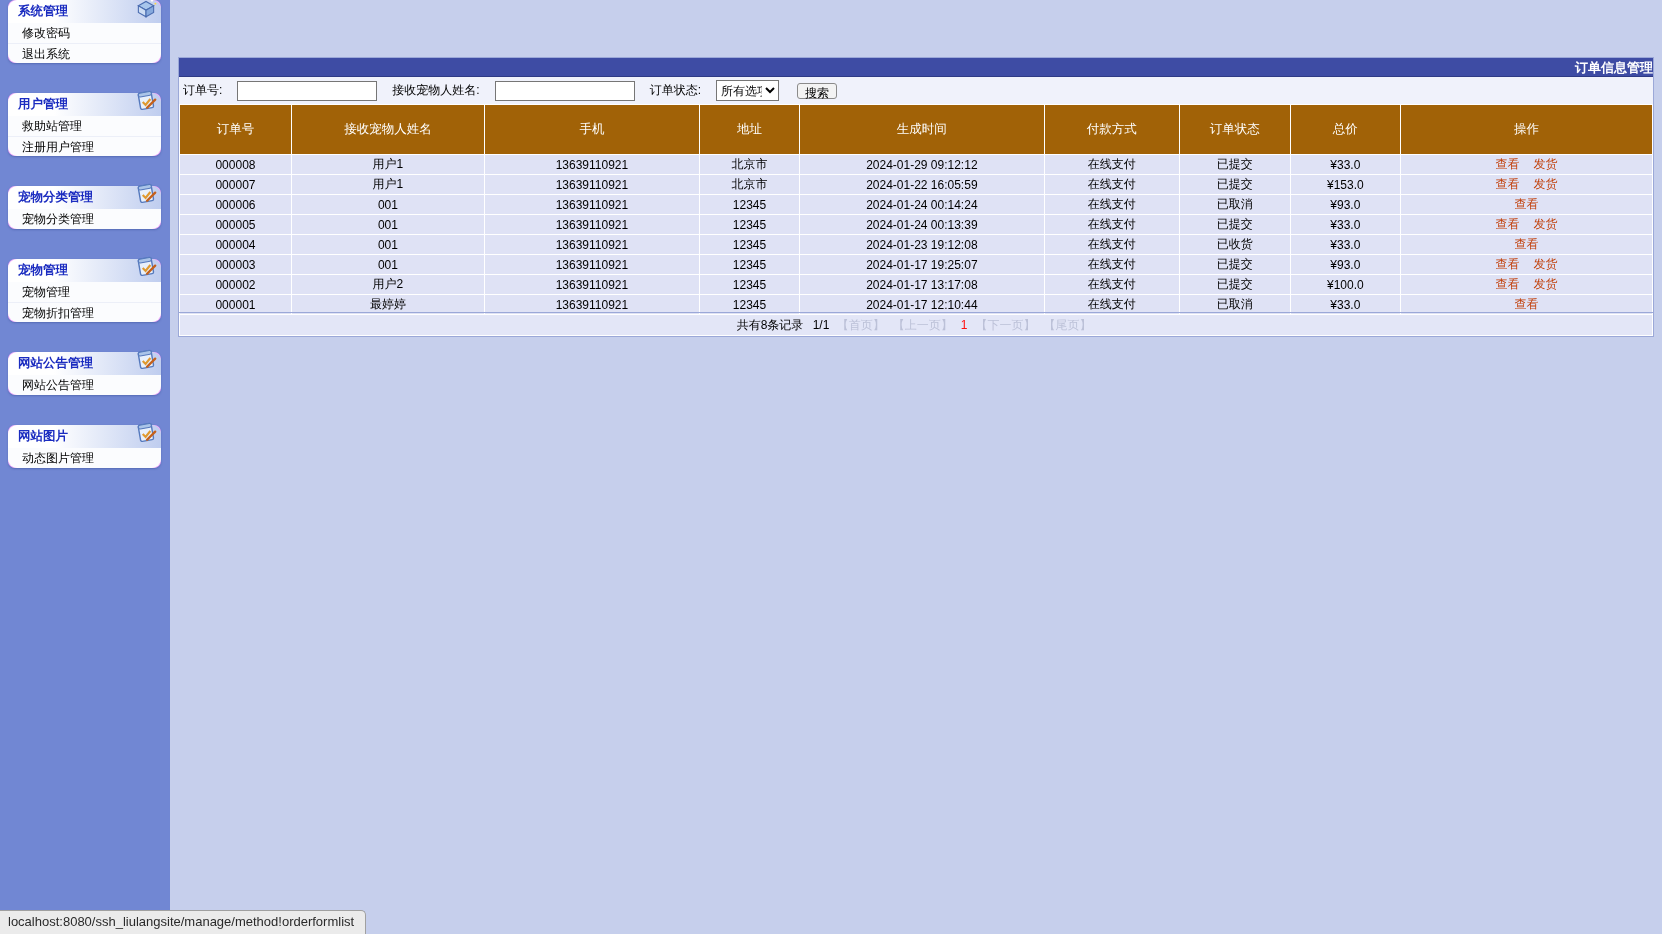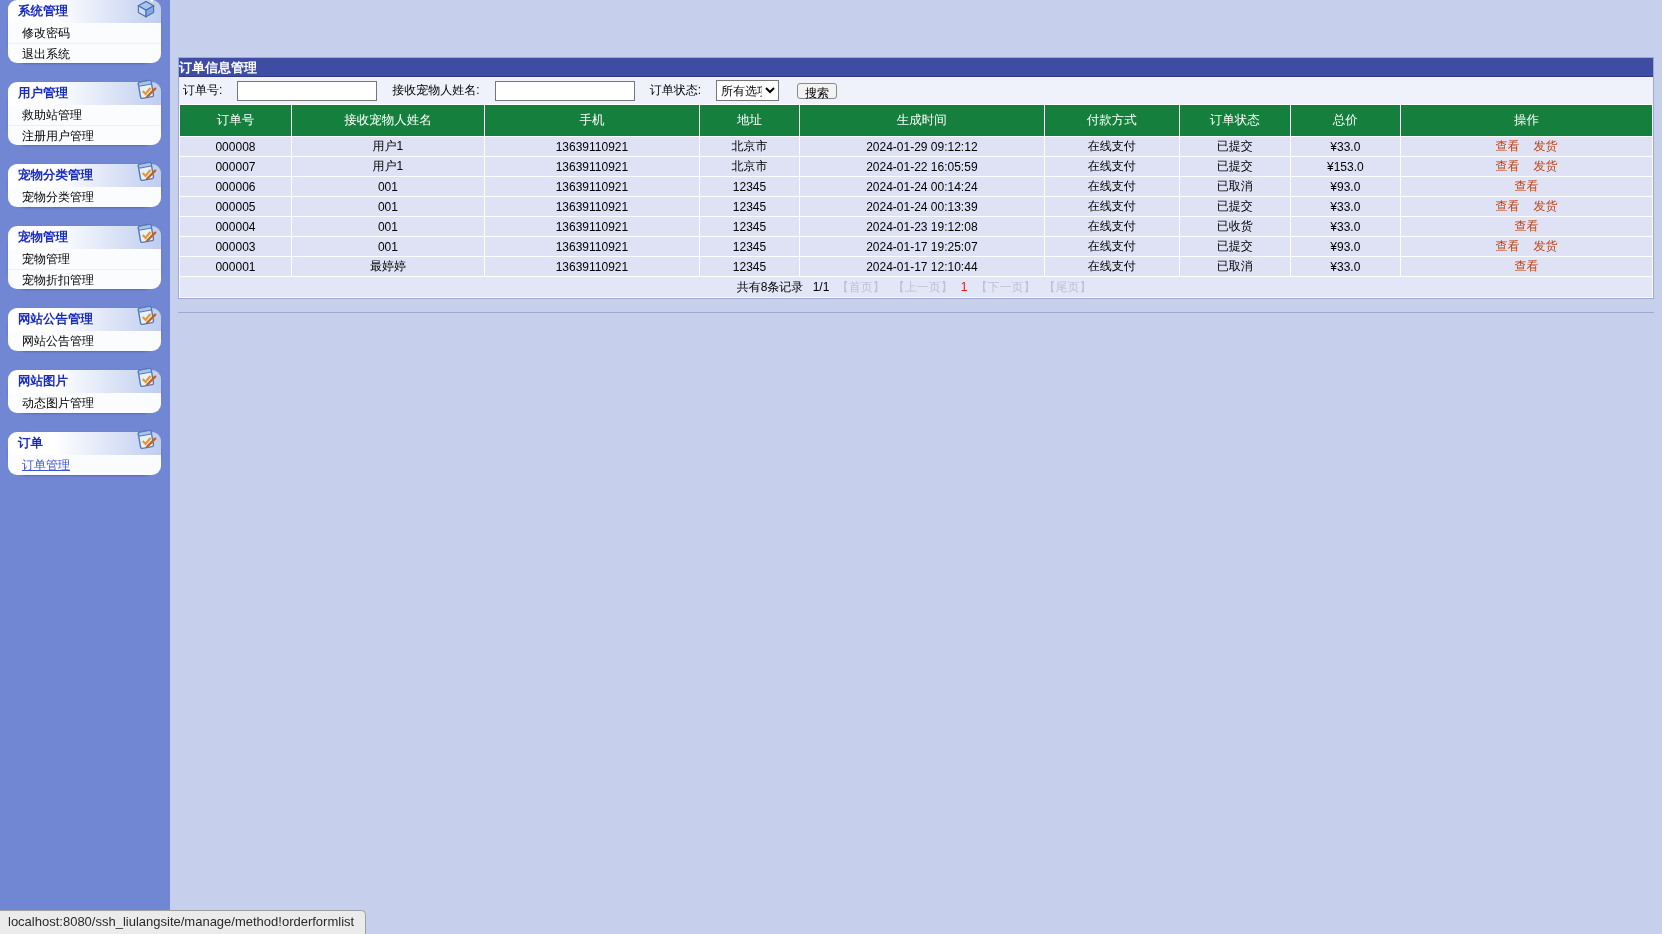"系统管理" .menu-panel { background: #0ea5e9 -> #f0abfc; border-radius: 20px -> 7px; margin: 0 9px 19px 8px -> 0 9px 30px 8px }
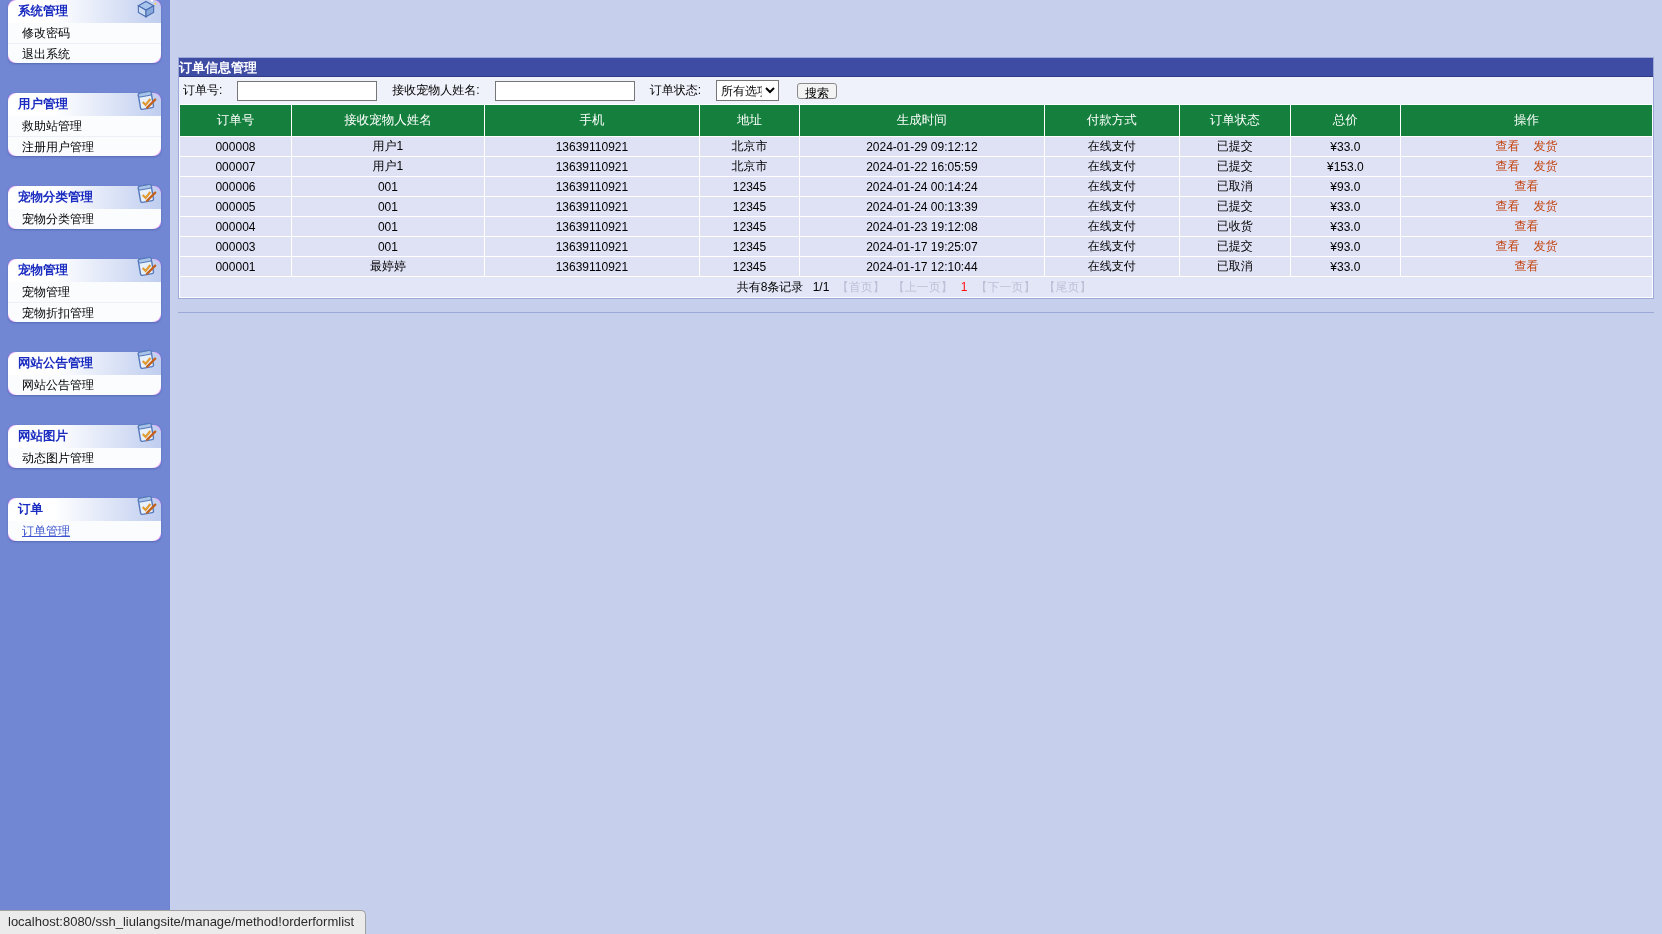"订单信息管理" .titlebar { text-align: left -> right }
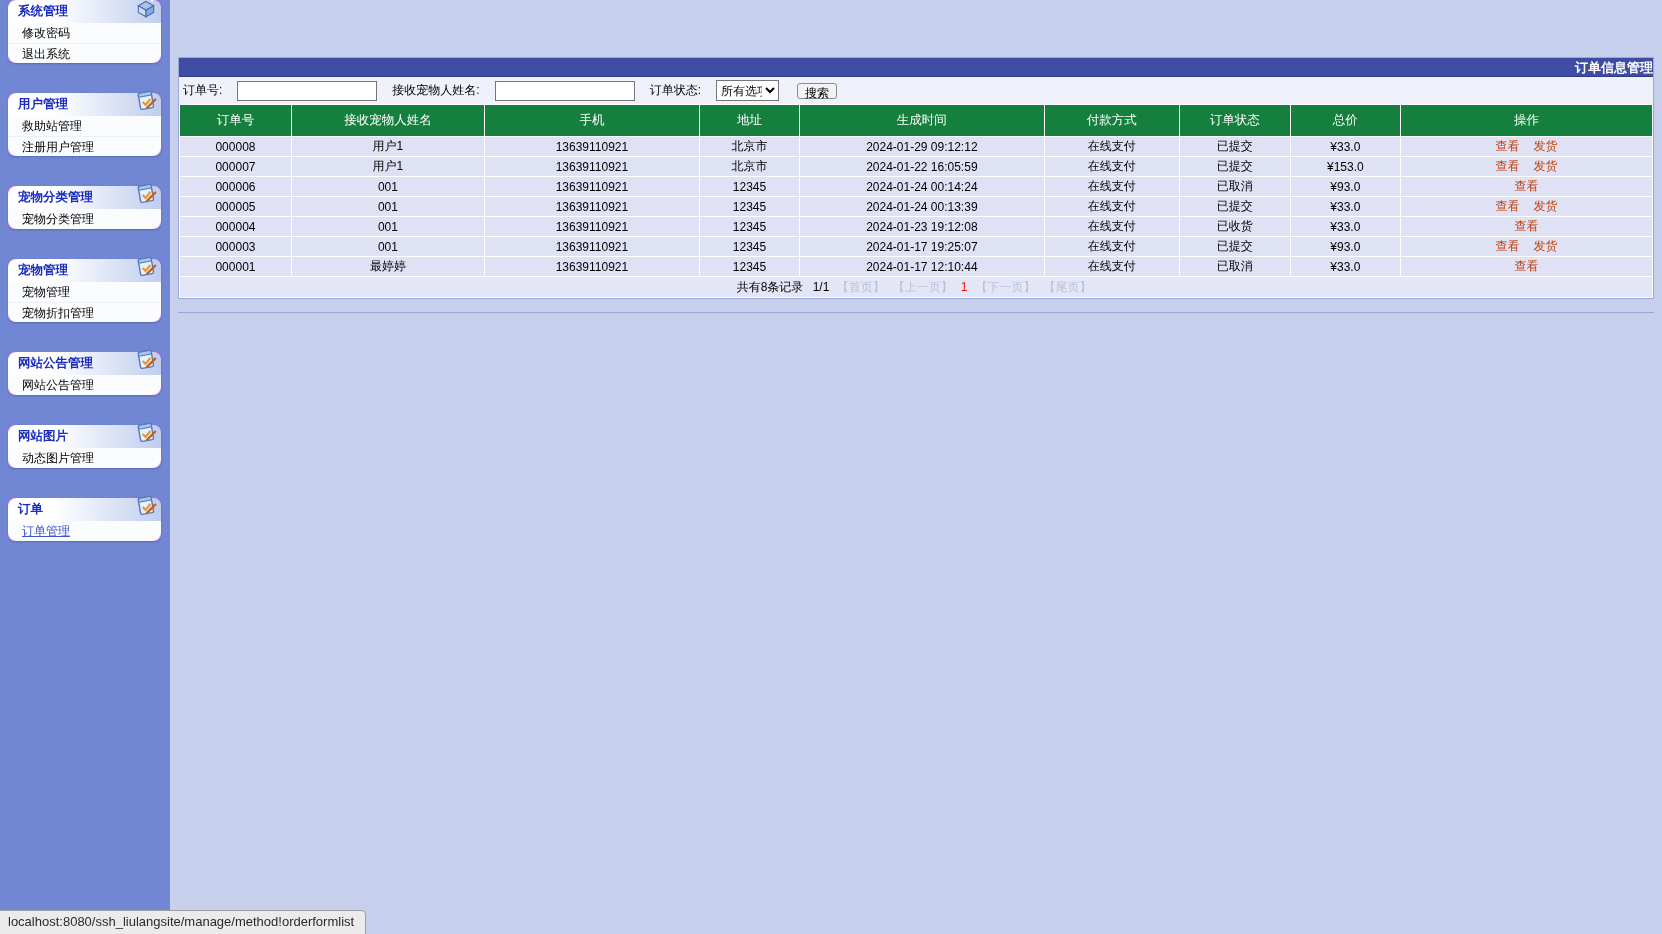"订单号" table.orders th { background: #15803d -> #a16207; padding: 7px 2px -> 16px 2px }
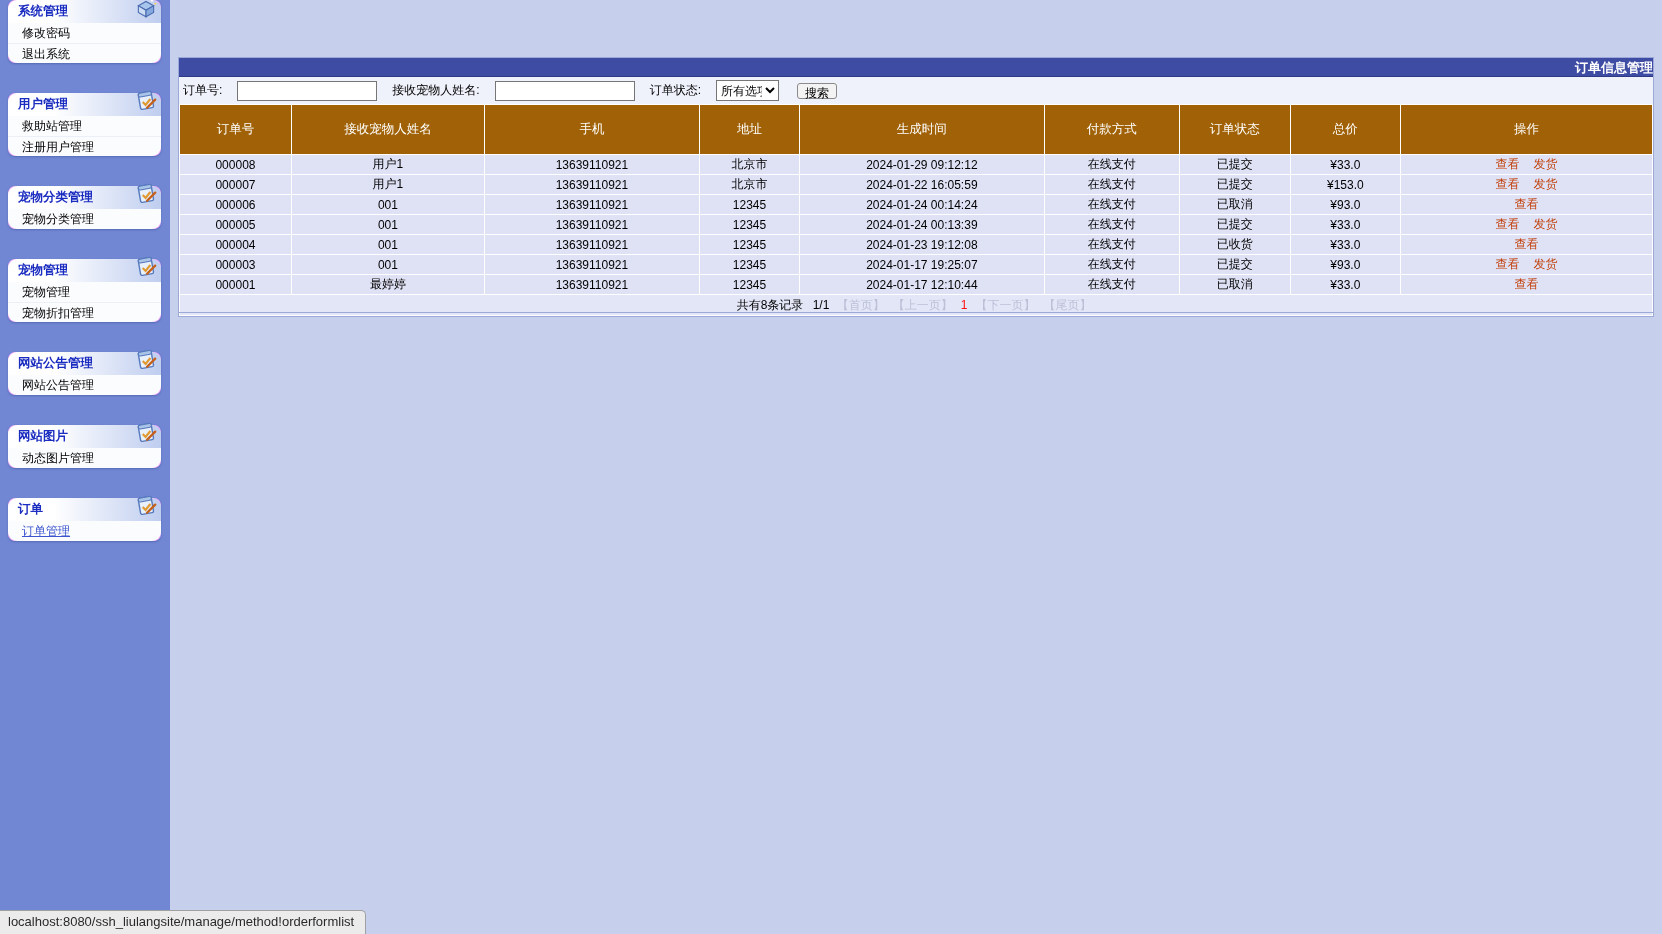"000002" tr.data-row { html: none -> <tr> <td>000002</td> <td>用户2</td> <td>13639110921</td> <td>12345</td> <td>2024-01-17 13:17:08</td> <td>在线支付</td> <td>已提交</td> <td>¥100.0</td> <td><a>查看</a><a>发货</a></td> </tr> }
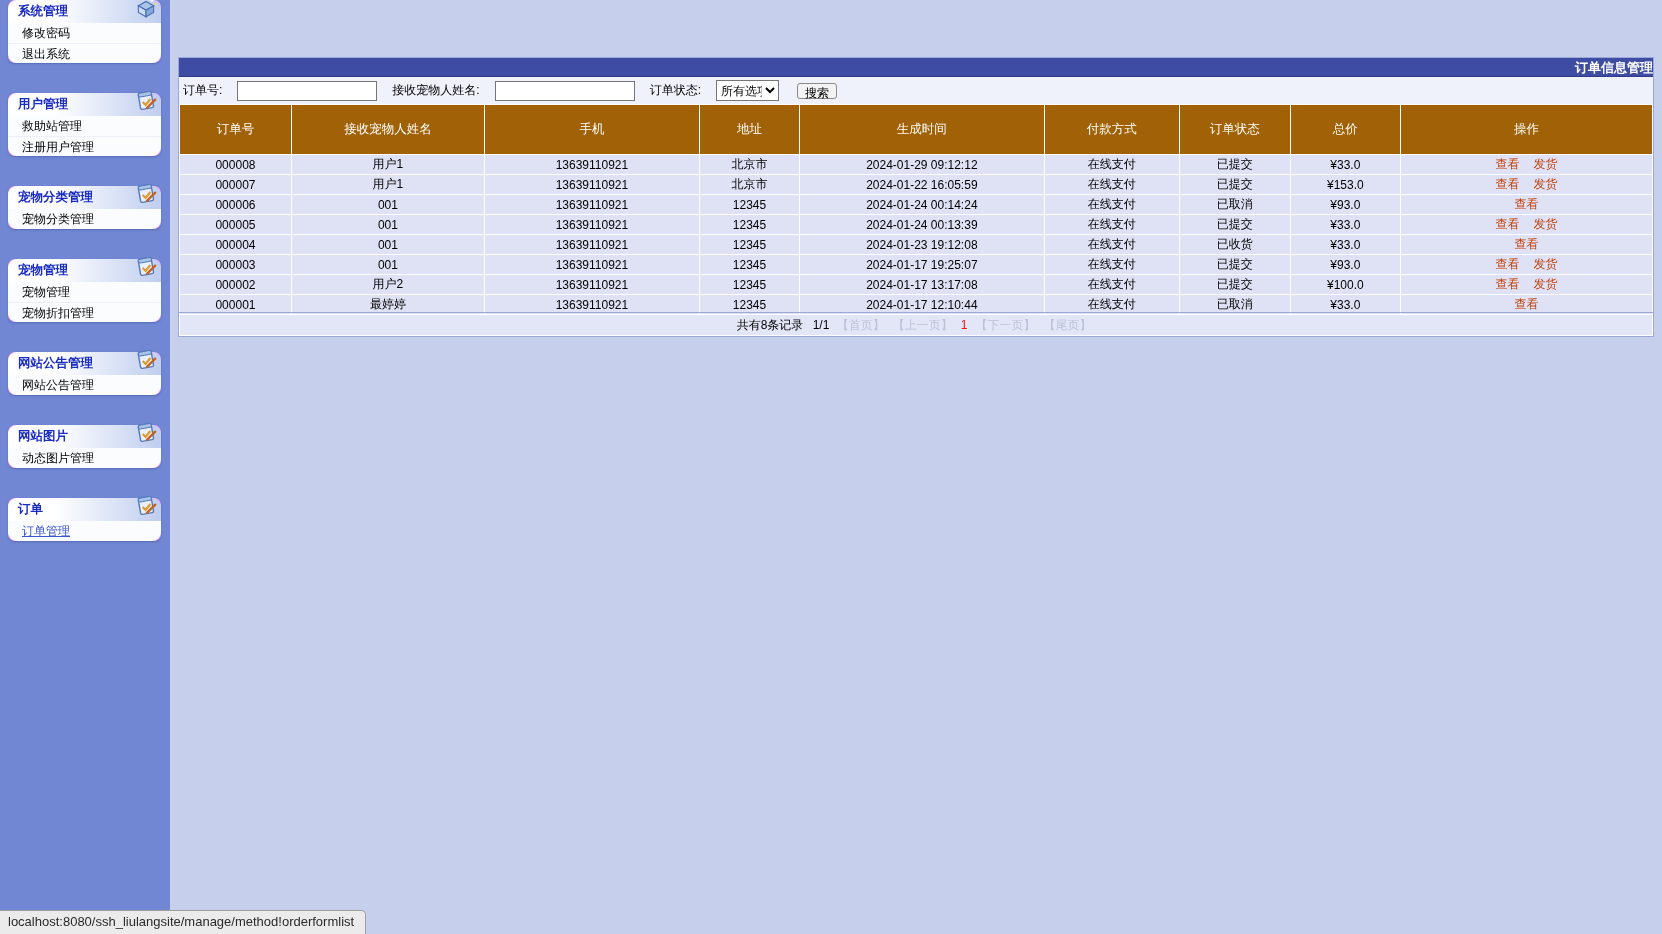"订单" div.menu-panel { html: <div> <div> <span>订单</span> <span><svg> <use></use> </svg></span> </div> <div> <div><span>订单管理</span></div> </div> </div> -> none }
